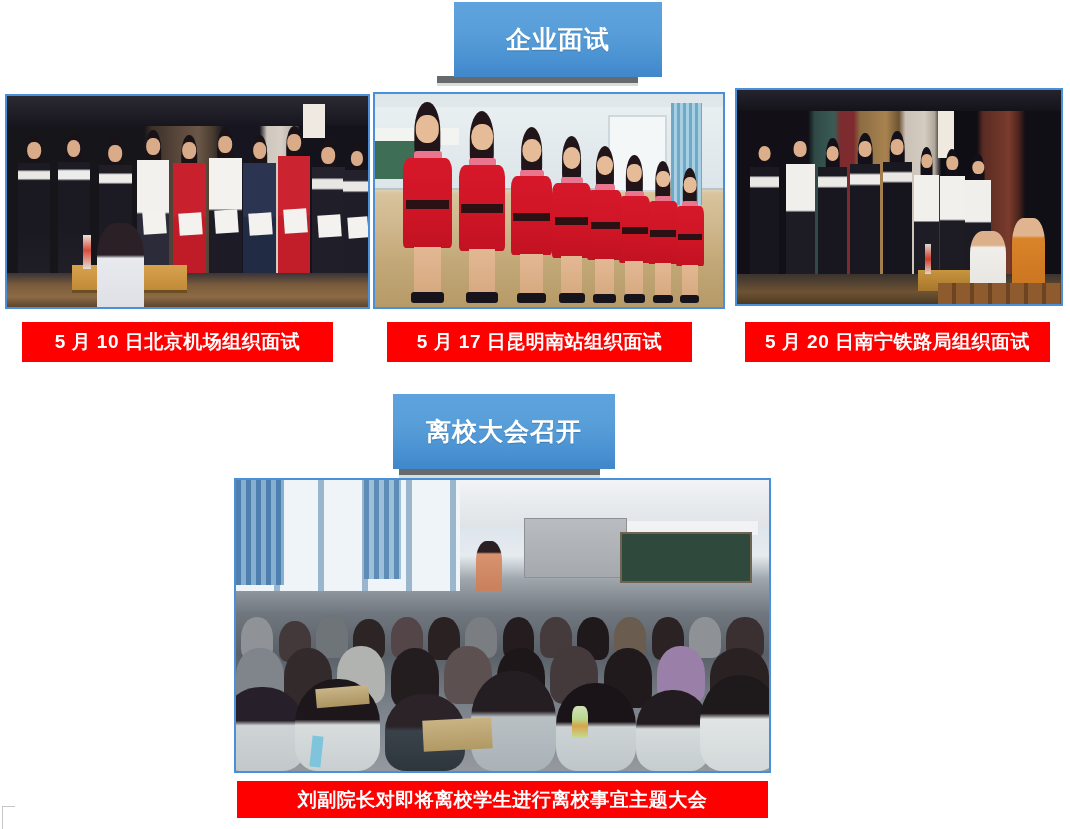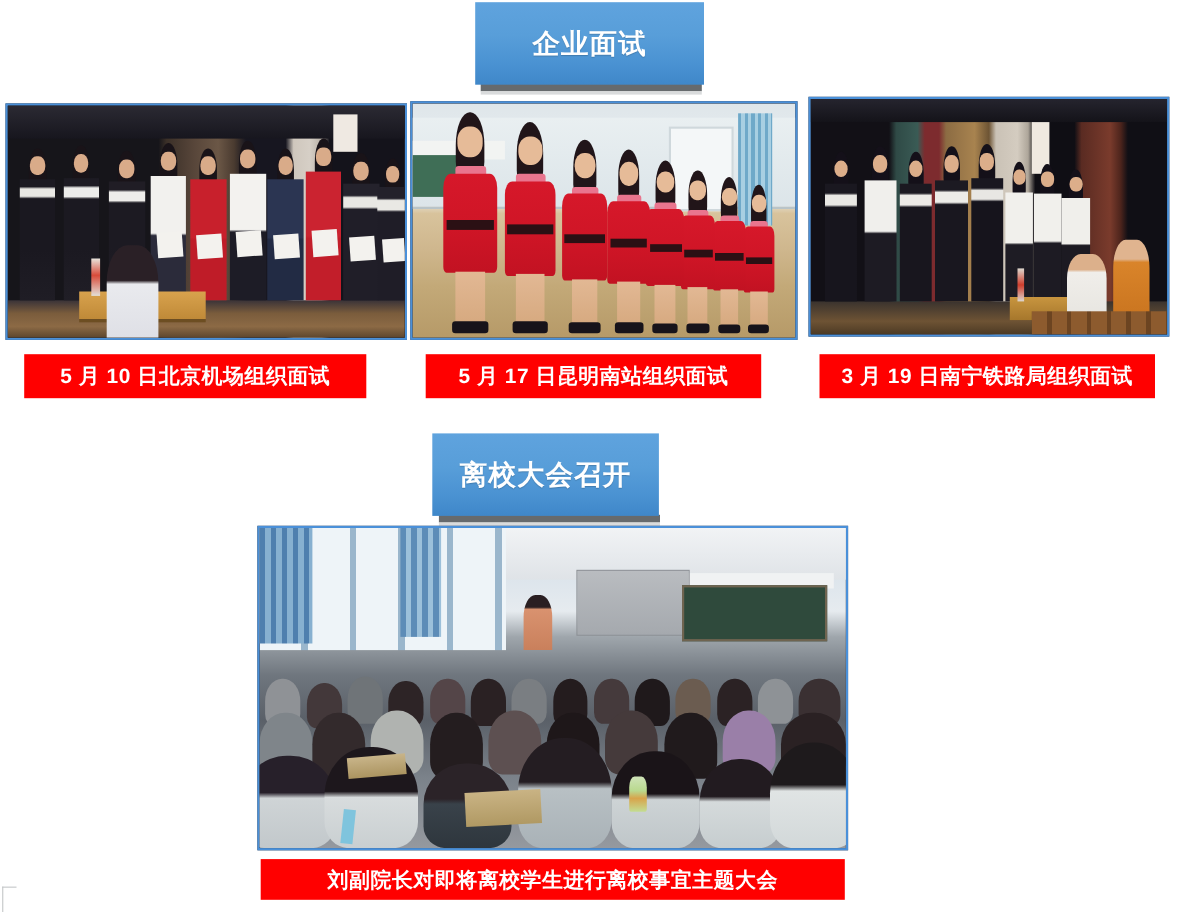"企业面试" #hdr-interview { left: 432px -> 454px }
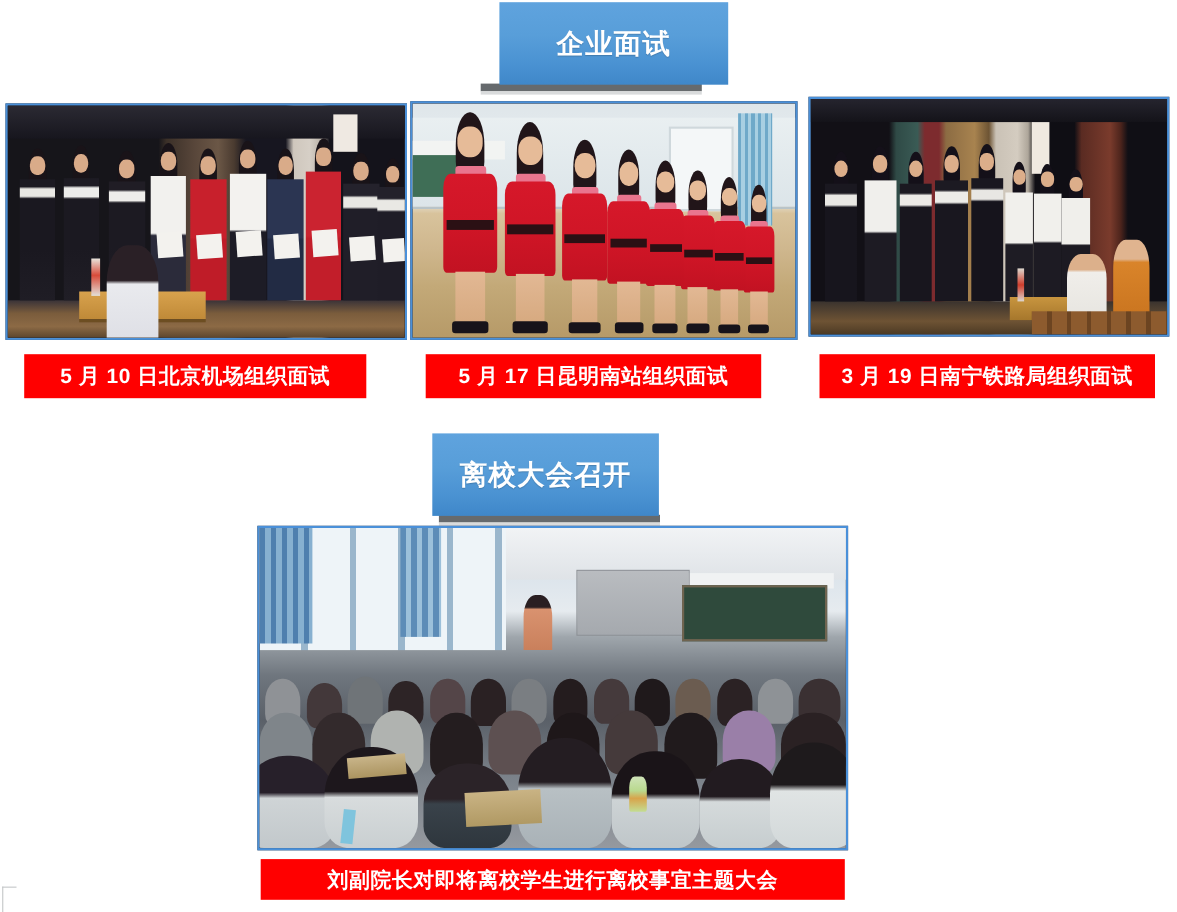"3 月 19 日南宁铁路局组织面试" div.caption { text: 3 月 19 -> 5 月 20 }
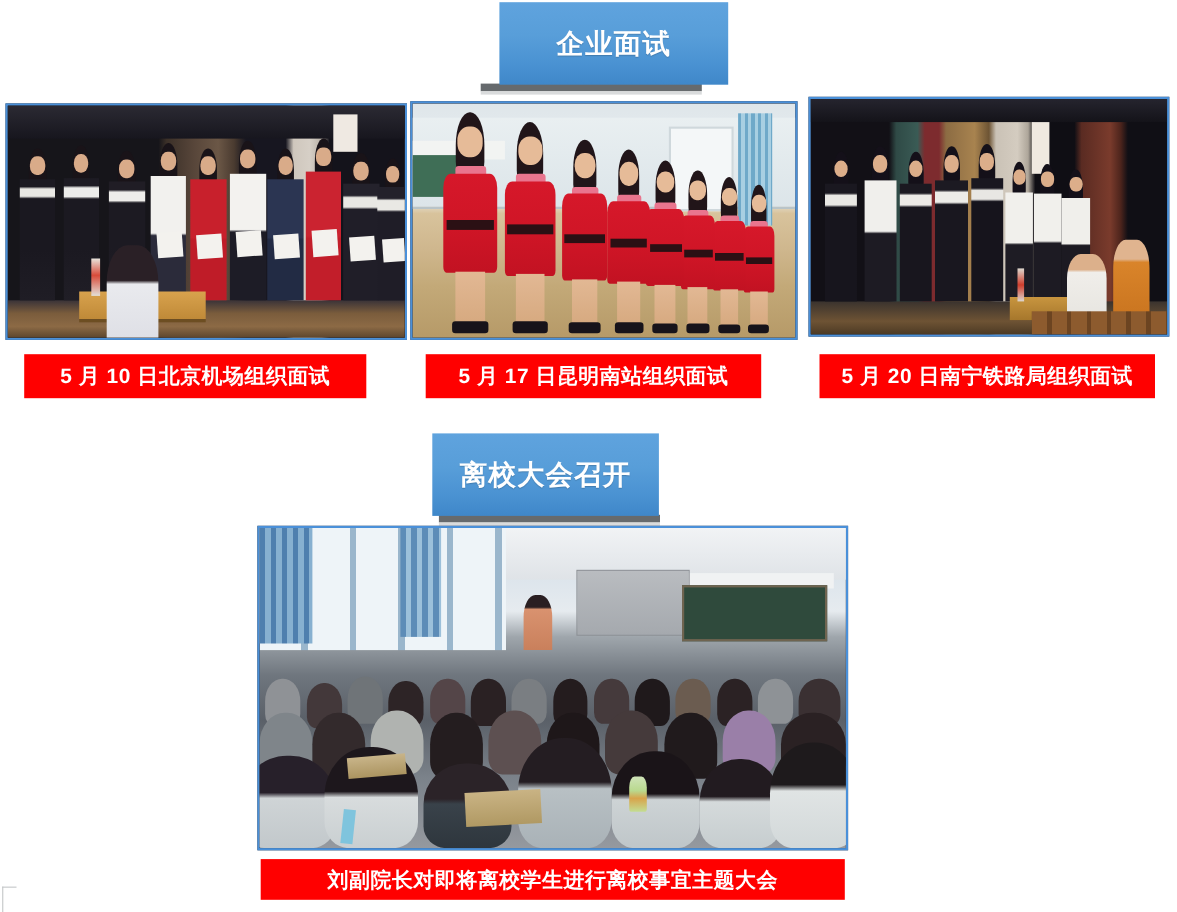"离校大会召开" #hdr-assembly { width: 206px -> 222px }
